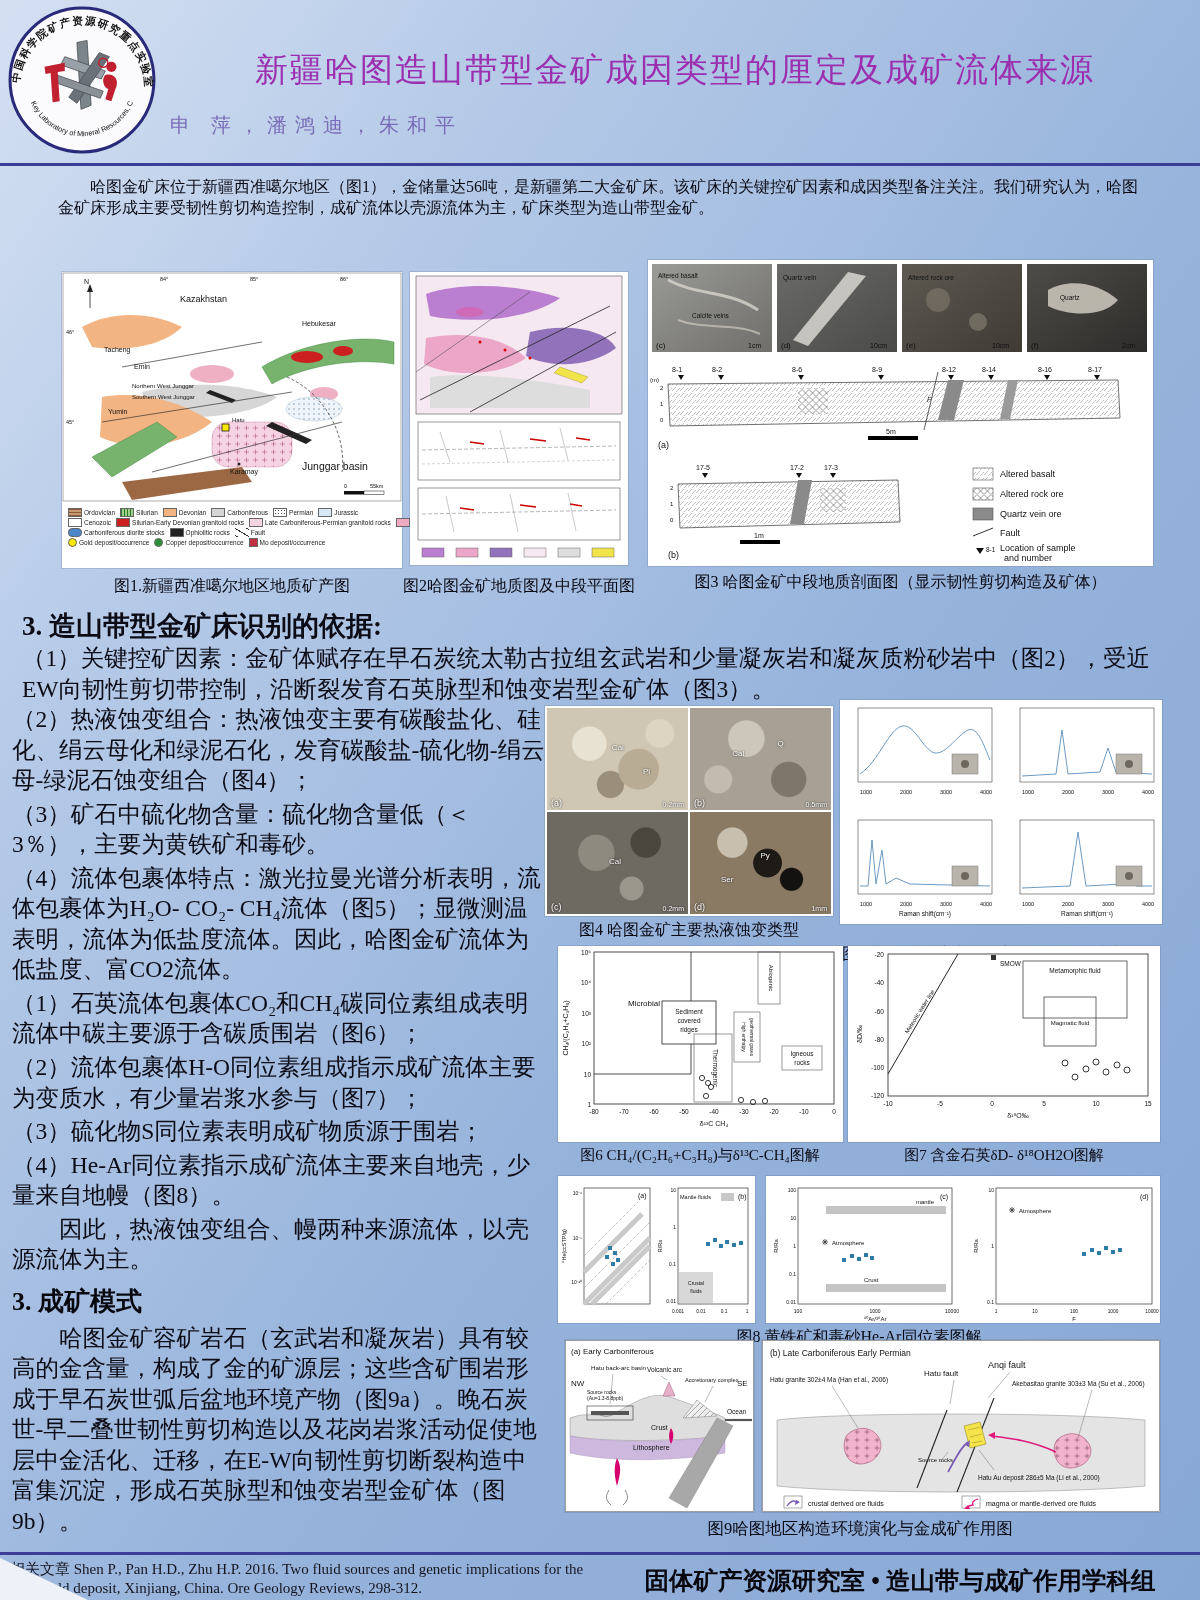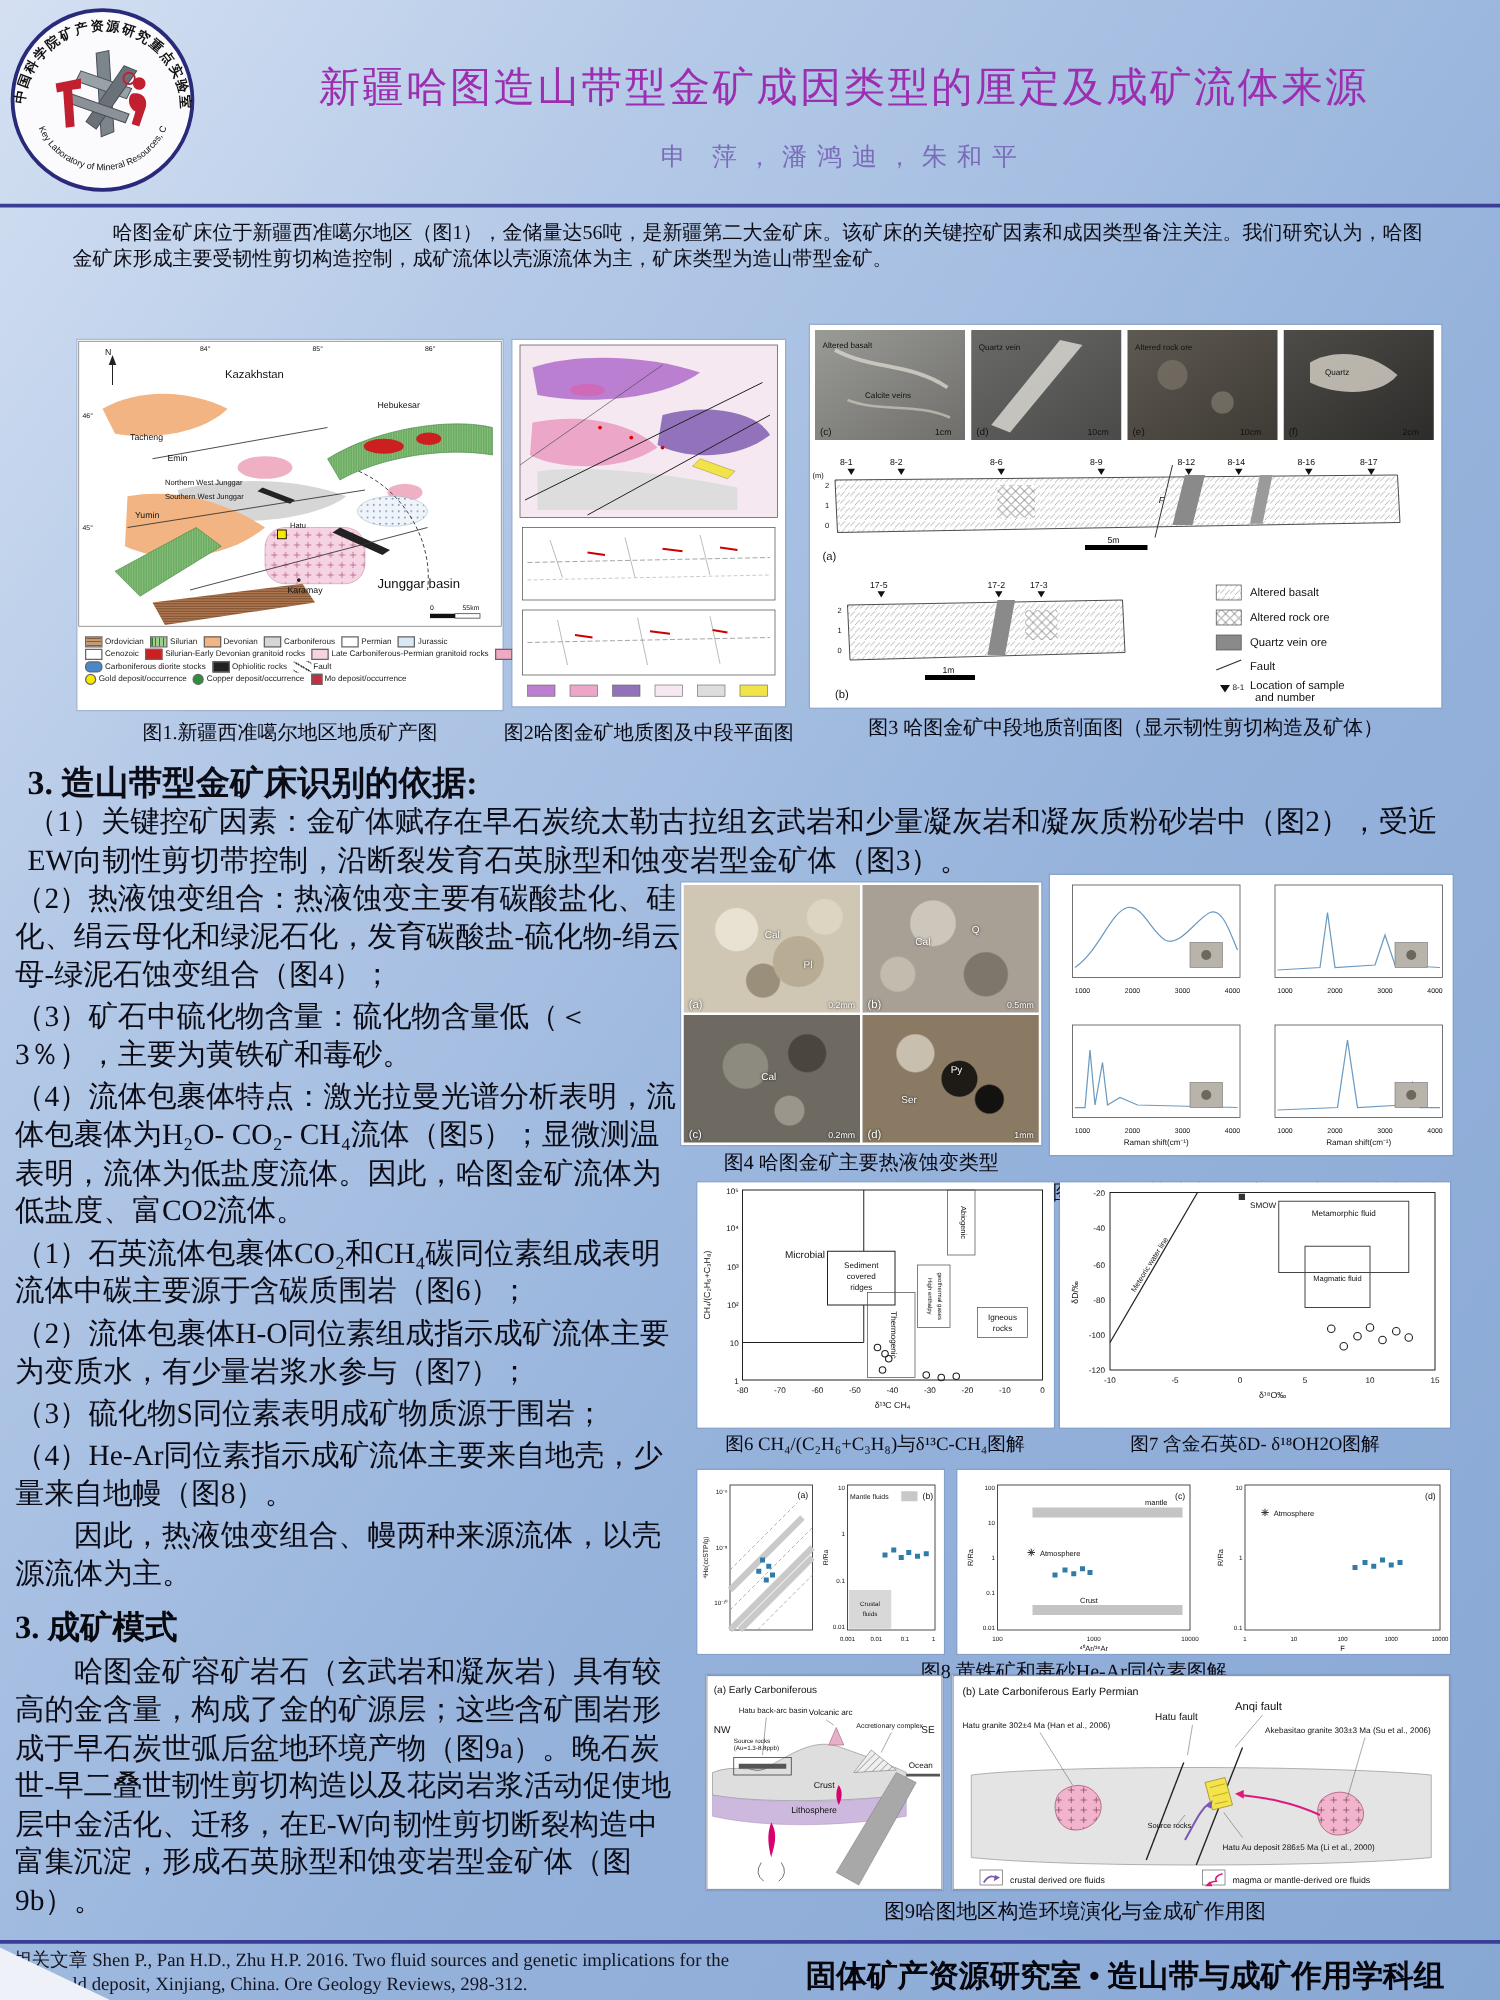"申 萍，潘鸿迪，朱和平" .authors { text-align: center -> none }
